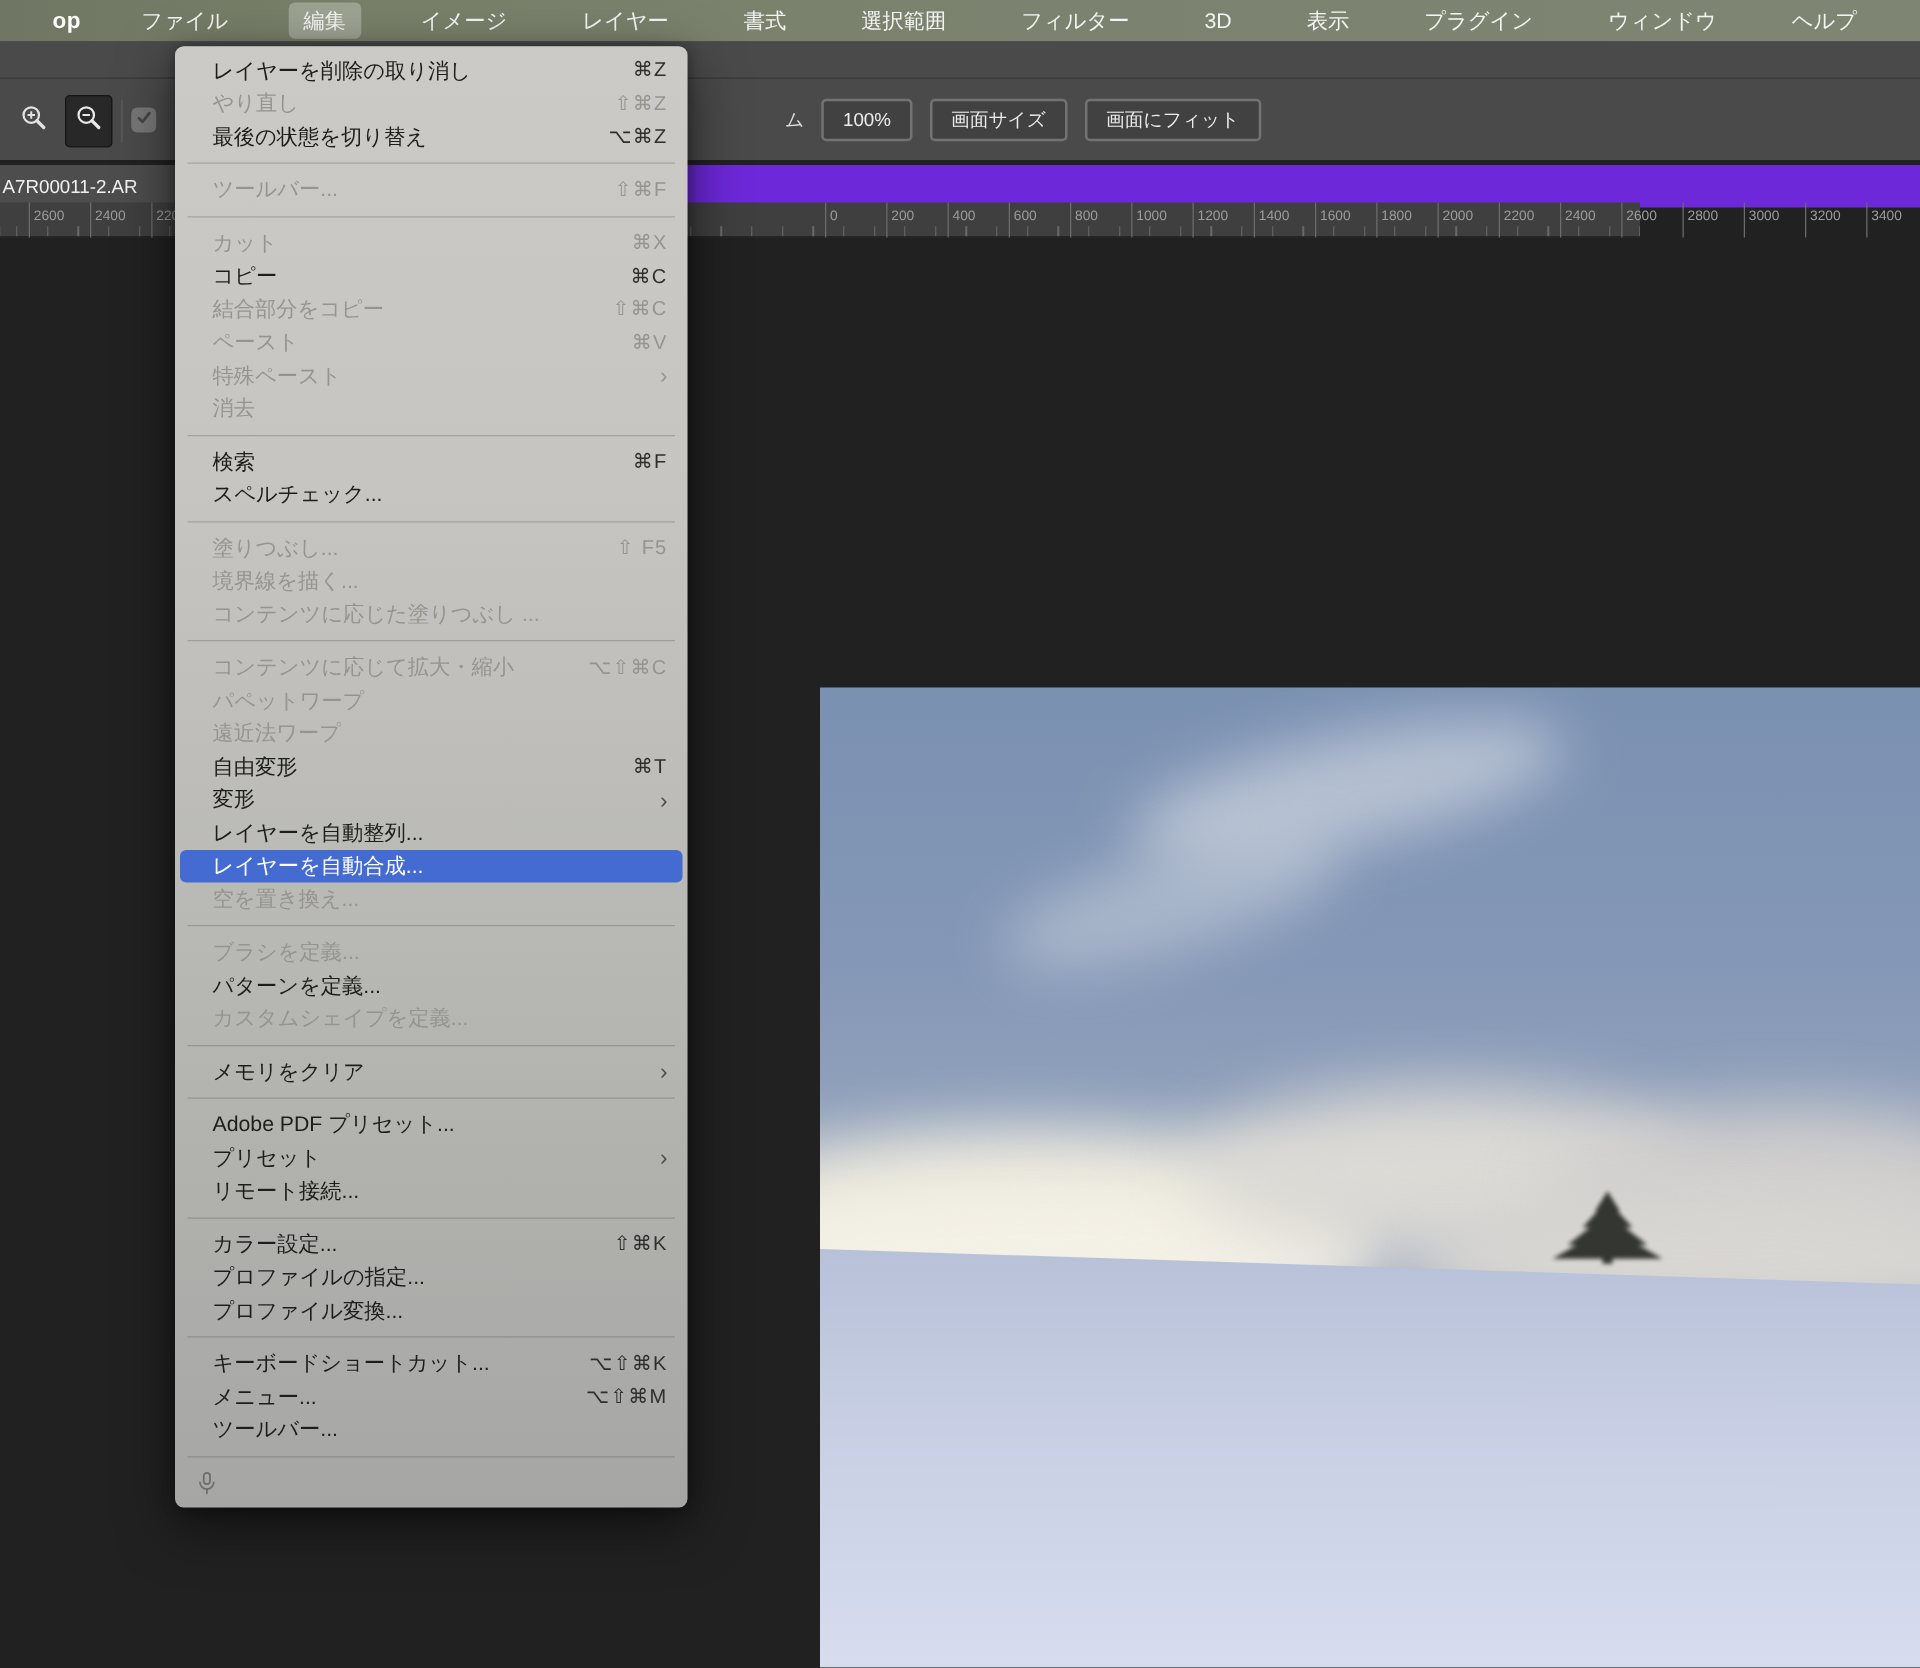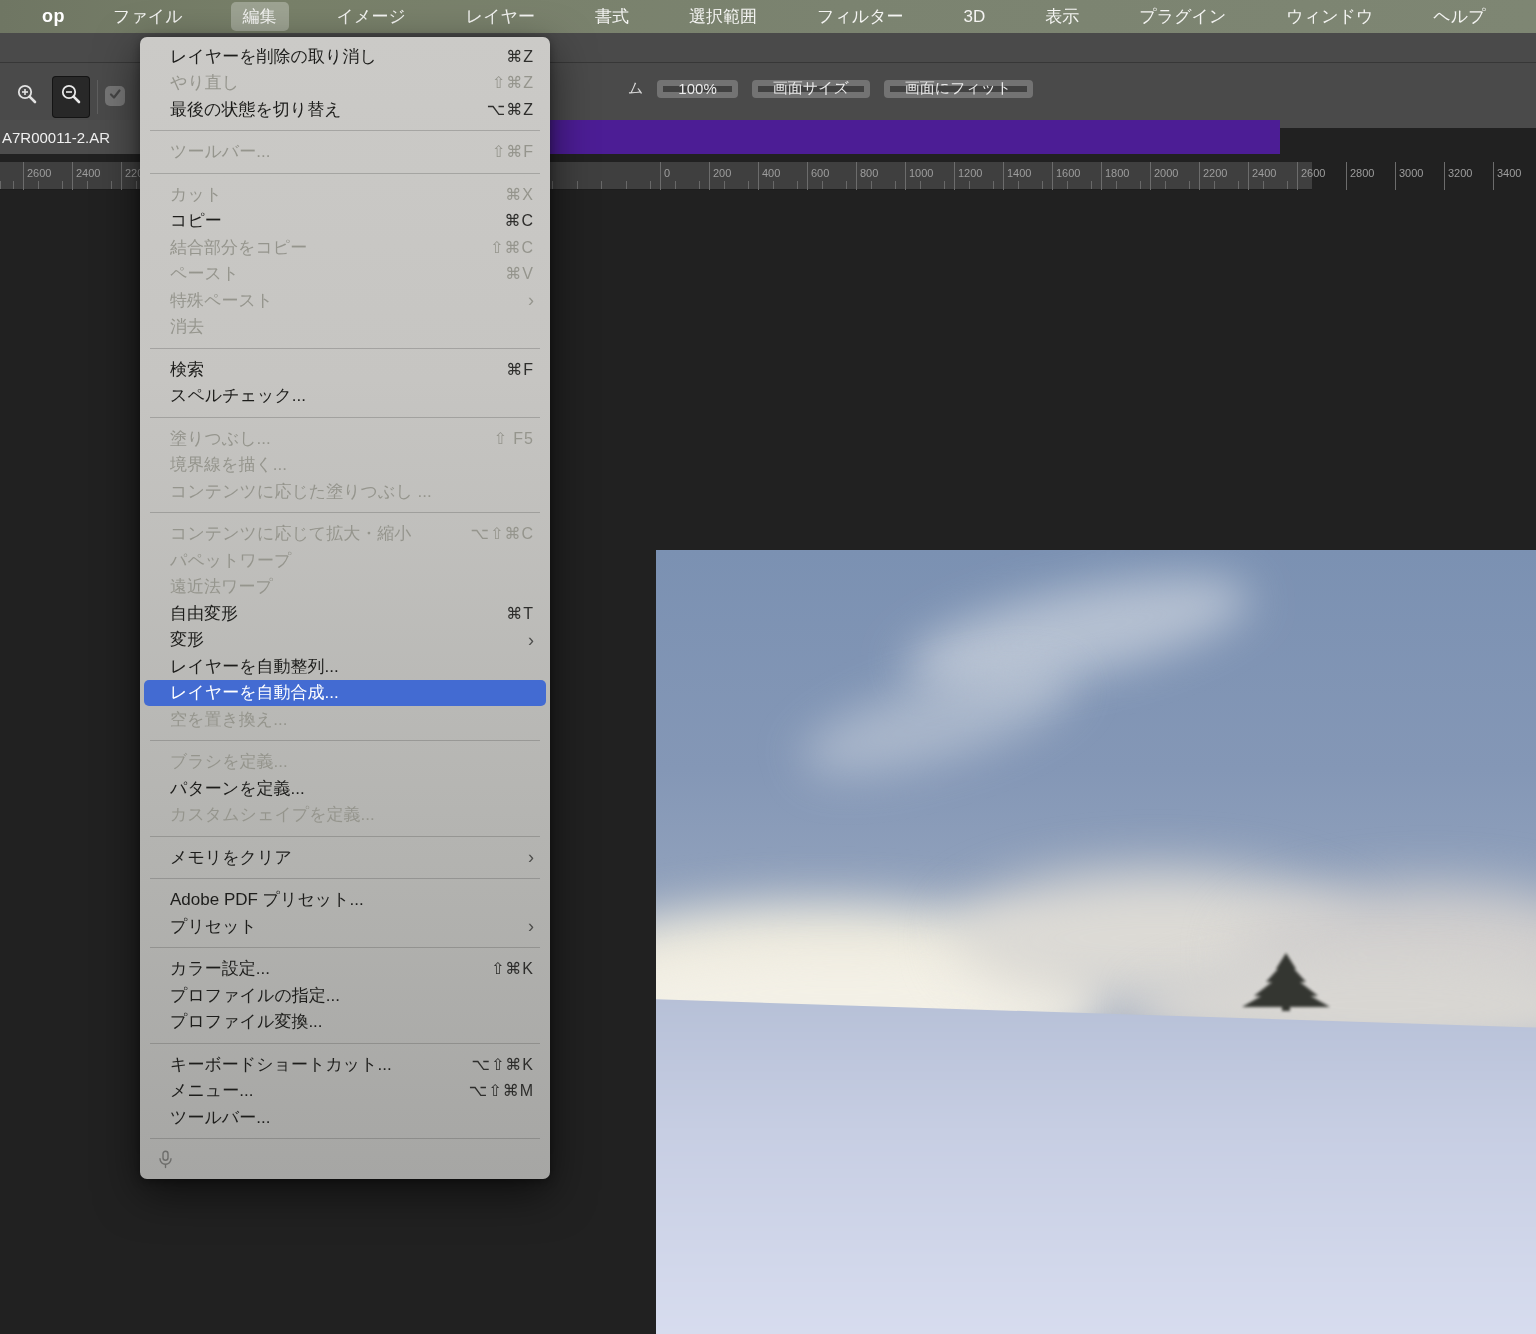"100%" .opt-btn { border: 6px solid #737373 -> 2px solid #737373; height: 18px -> 34px }
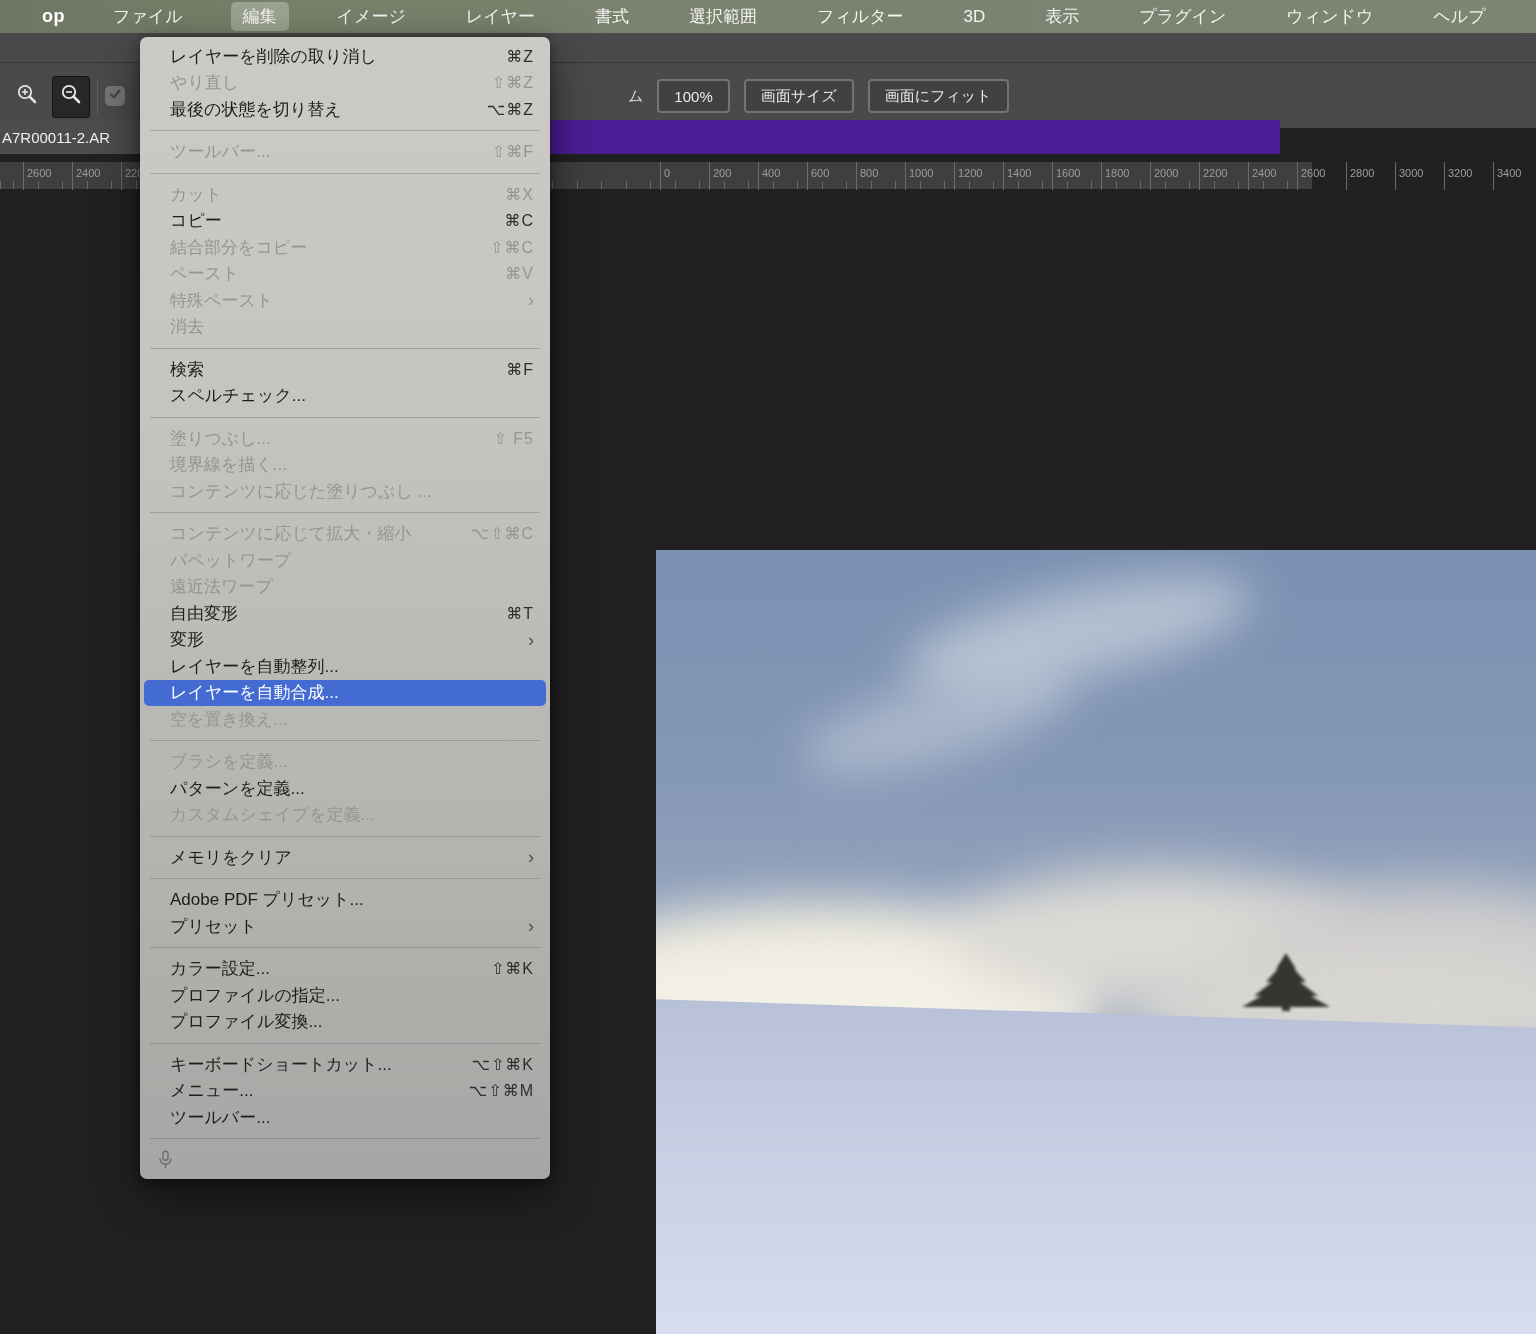"A7R00011-2.AR" .tabbar { background: #4c1d95 -> #6d28d9; top: 120px -> 132px; width: 1280px -> 1536px }
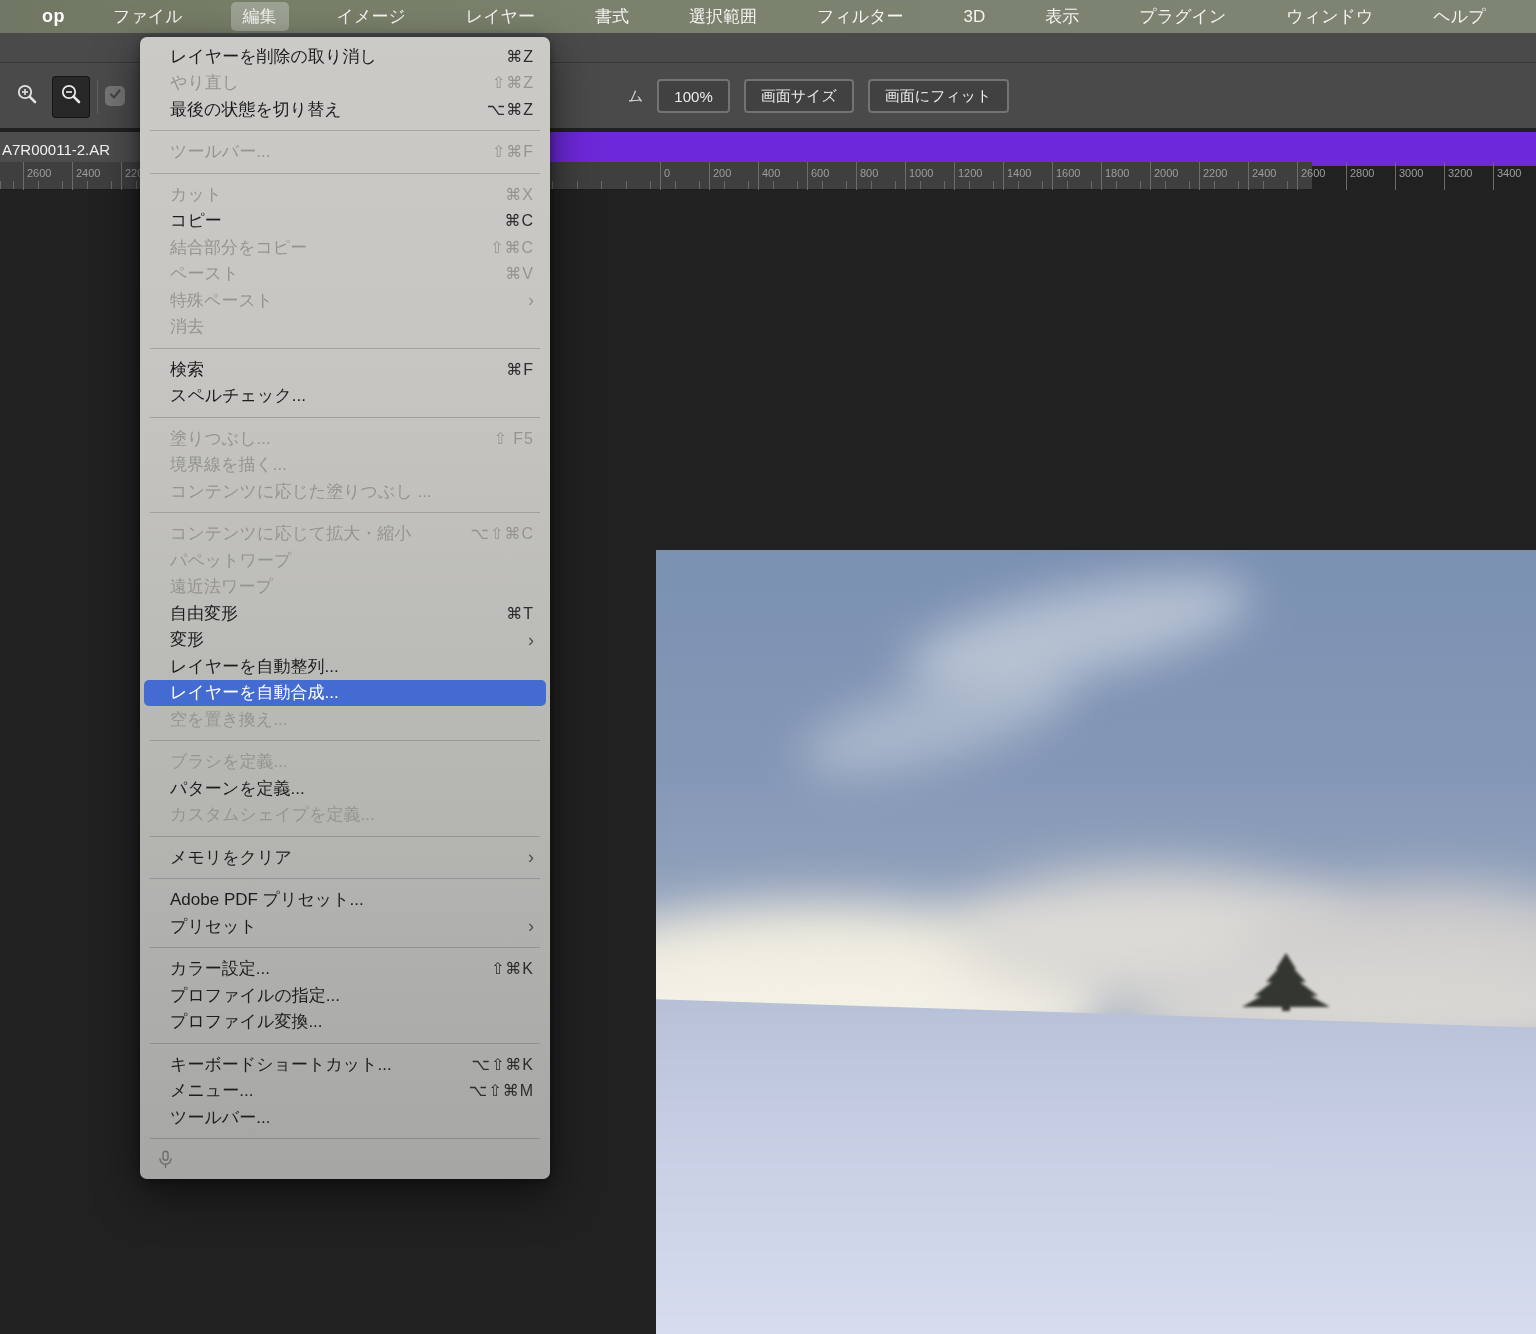"リモート接続..." div.menu-row { html: none -> <div> <span>リモート接続...</span> </div> }
